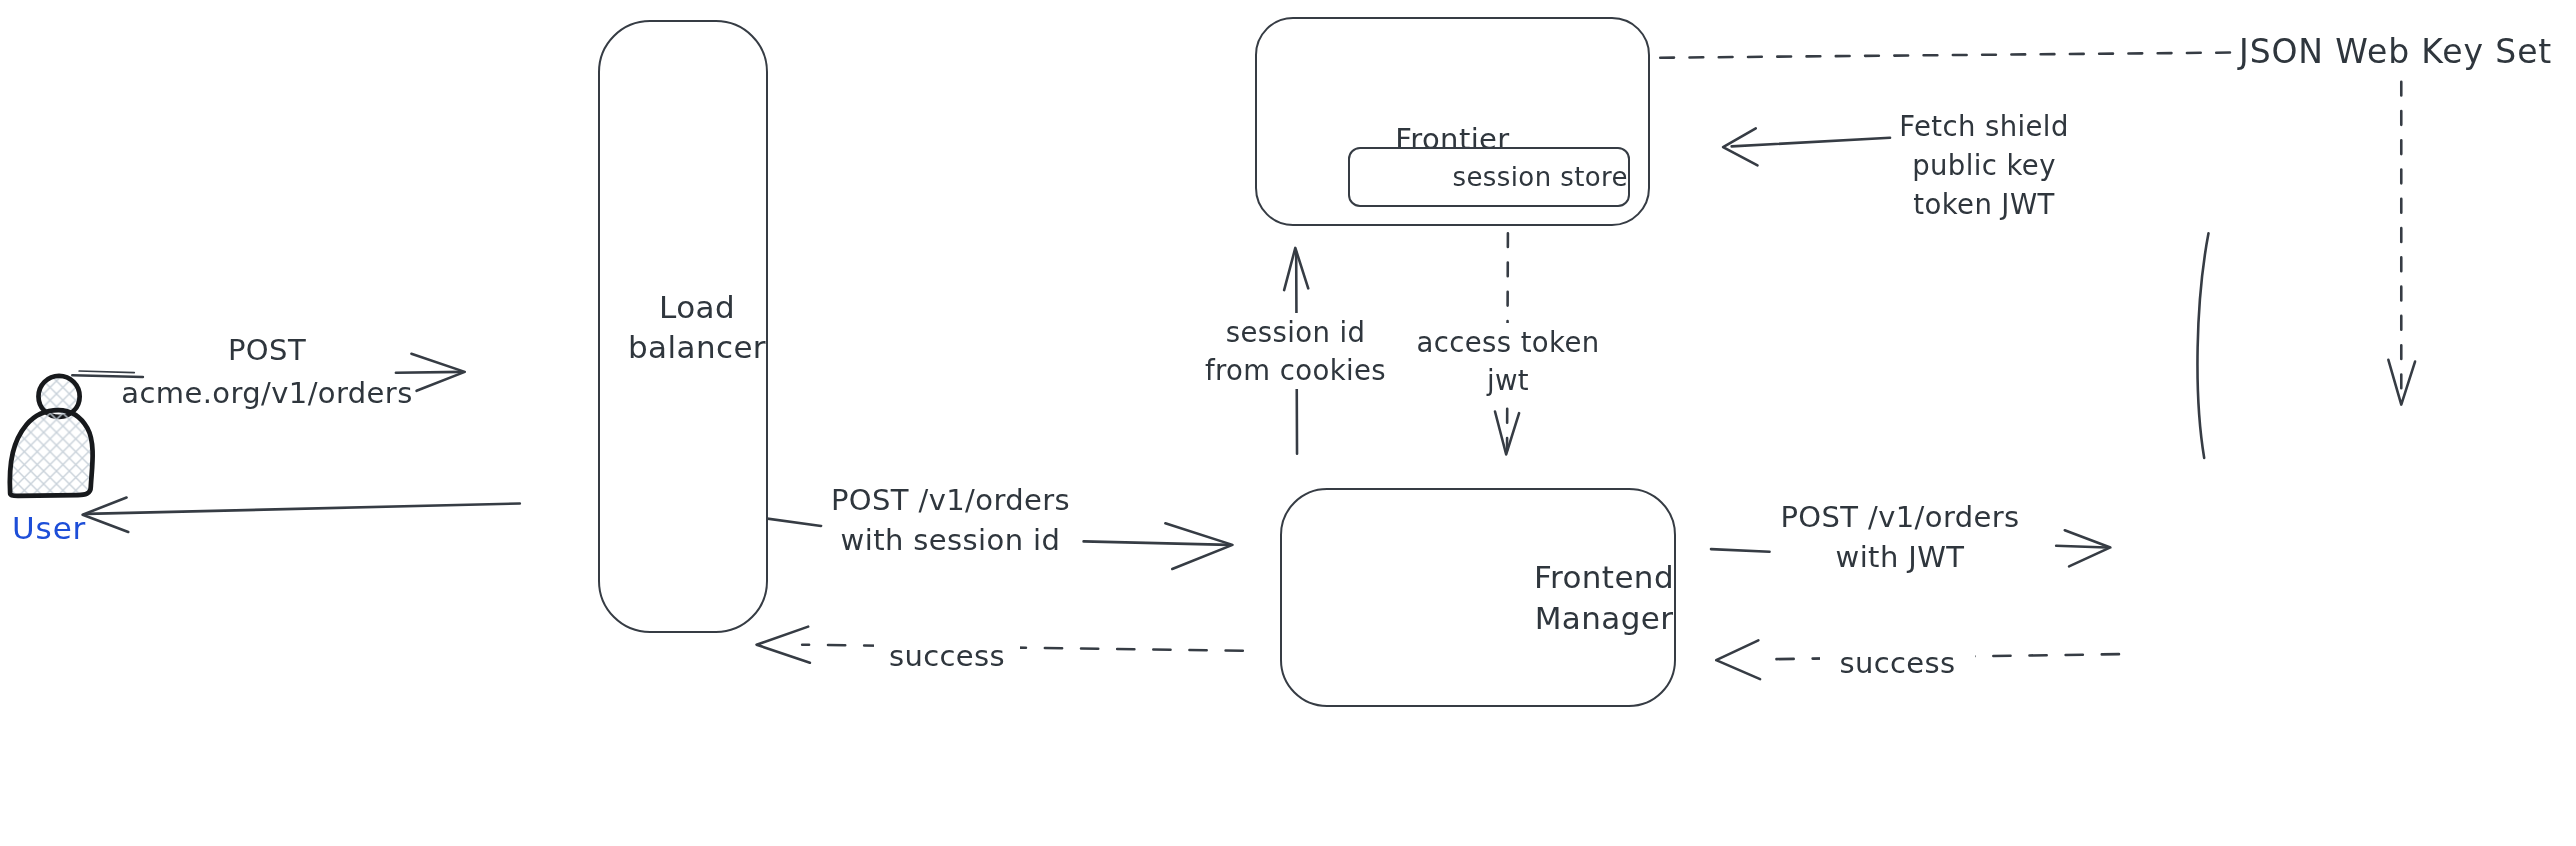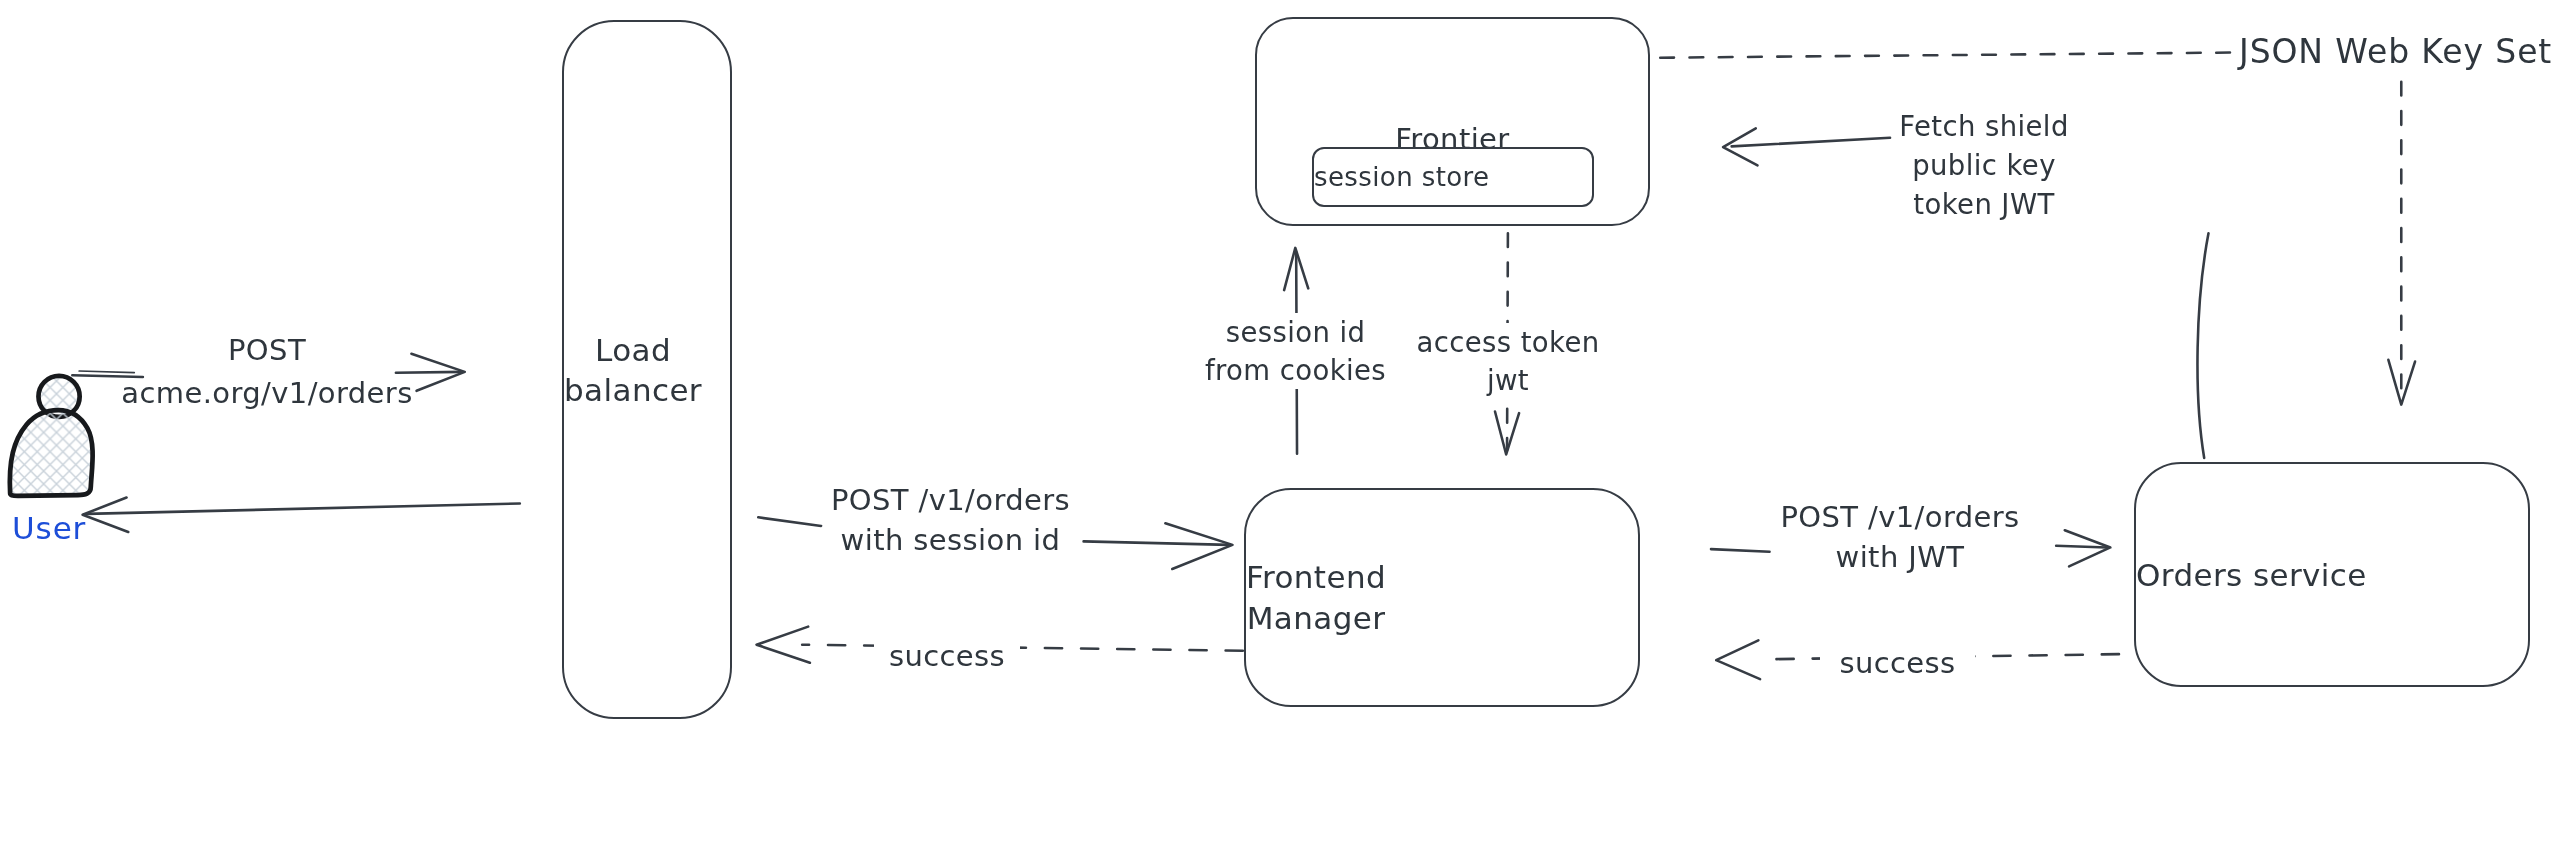"session store" .flex-center { align-items: flex-start -> flex-end; margin-left: none -> 36px }
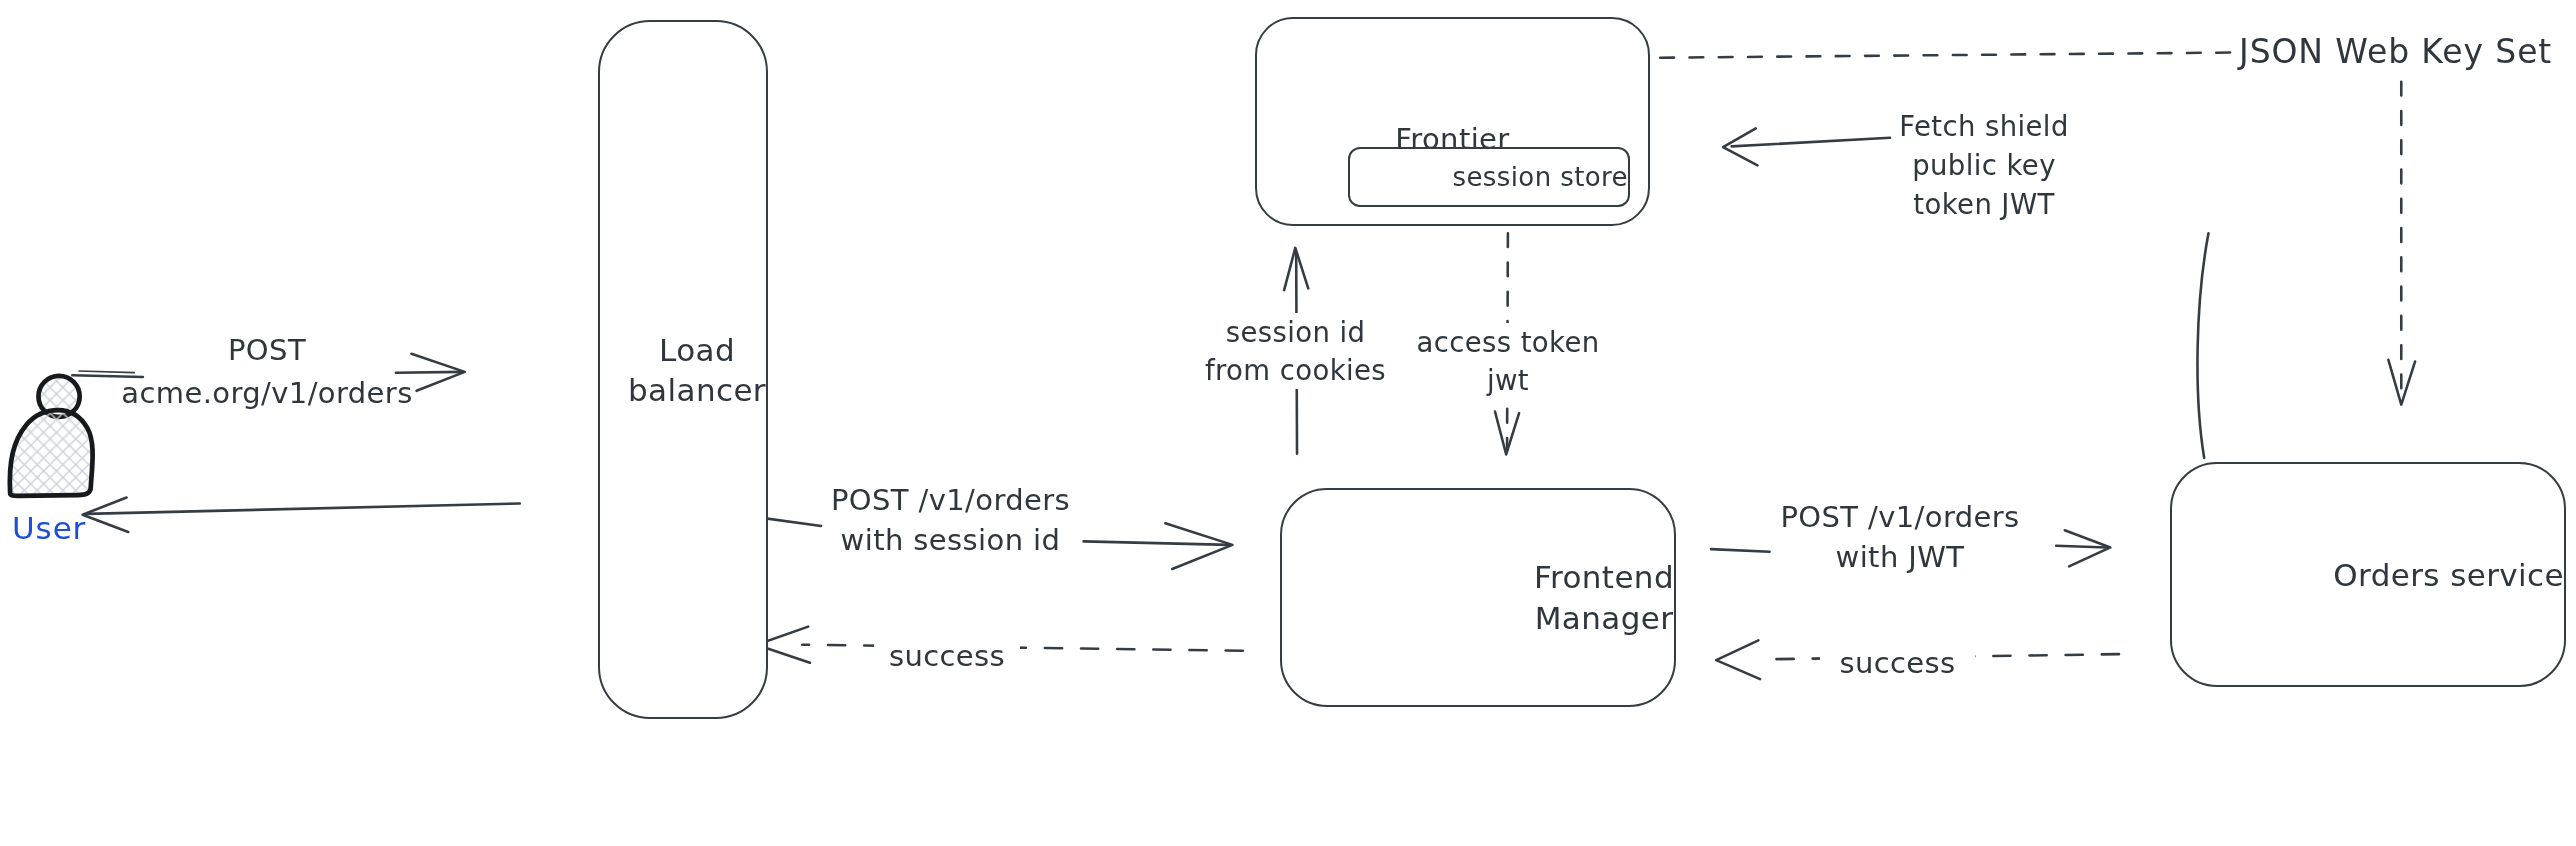"Load" #lb-box { height: 699px -> 613px }
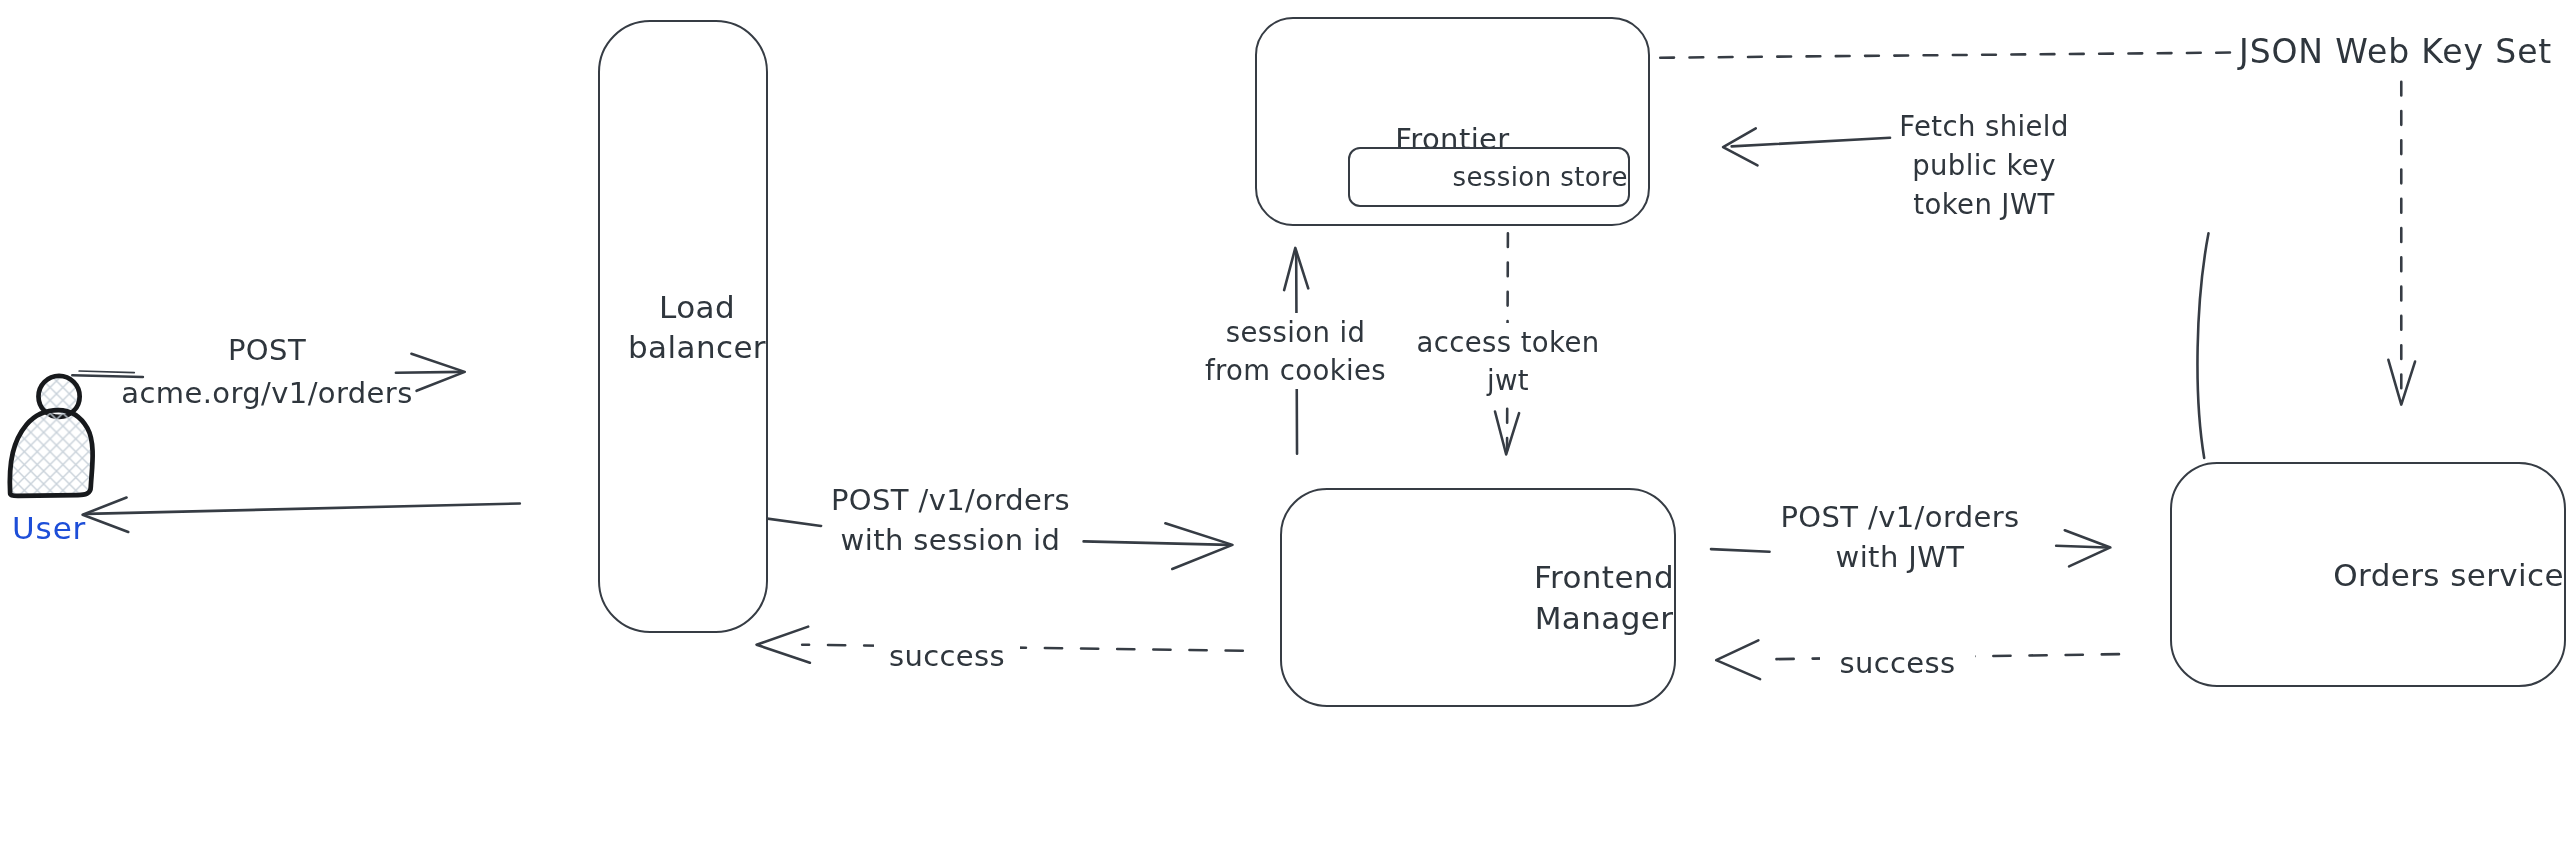"Orders service" div.box { html: <div> <span>Orders service</span> </div> -> none }
